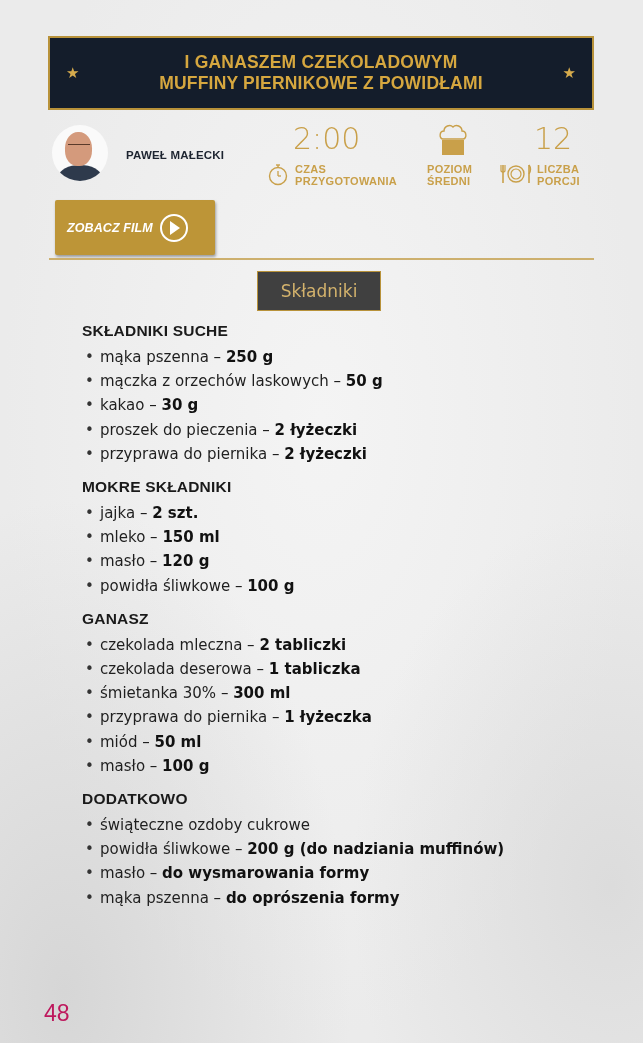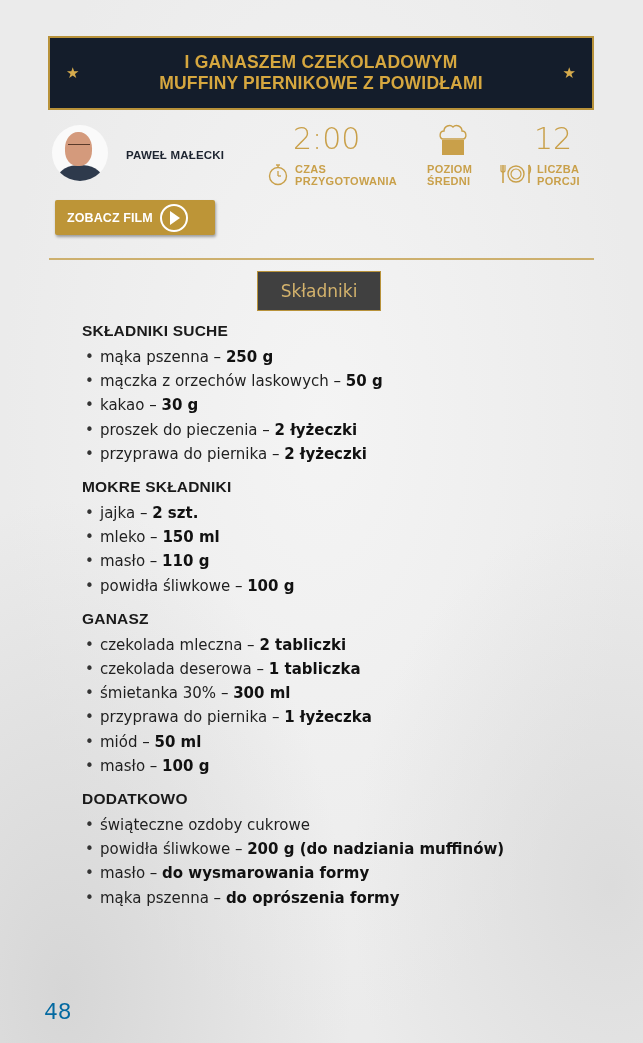"ZOBACZ FILM" .film-button { font-style: none -> italic; height: 35px -> 55px }
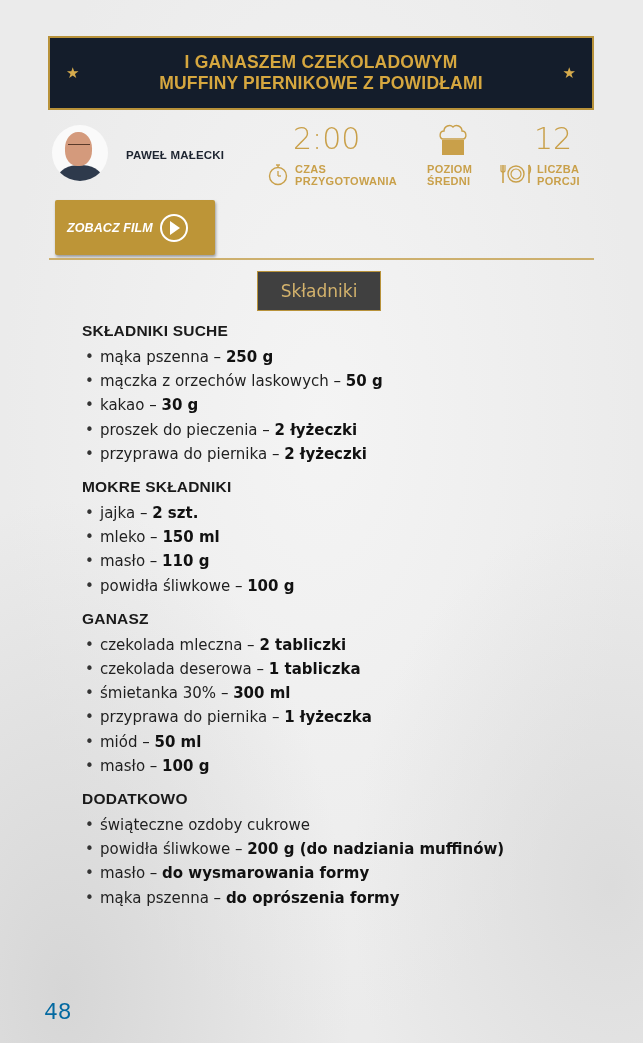"110 g" b { text: 110 -> 120 }
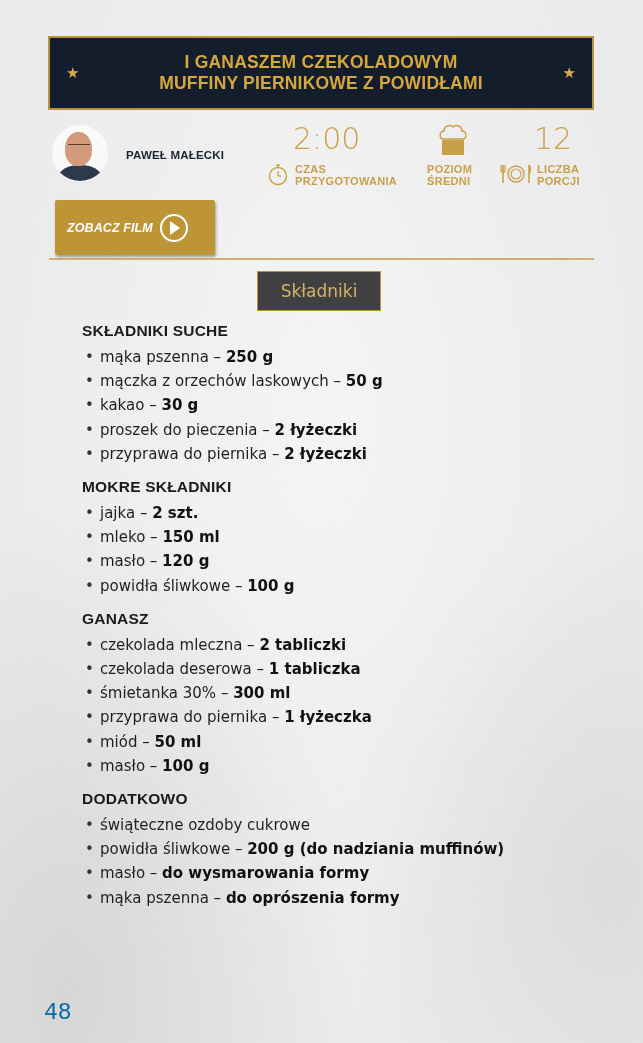"48" .page-number { color: #0369a1 -> #be185d; font-family: Liberation Mono, monospace -> Liberation Sans, sans-serif }
